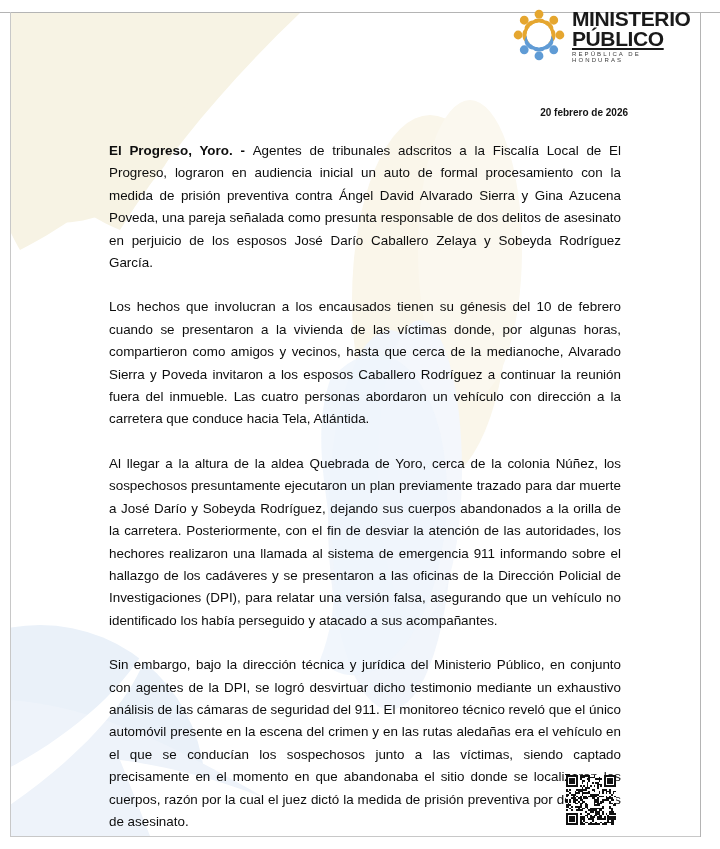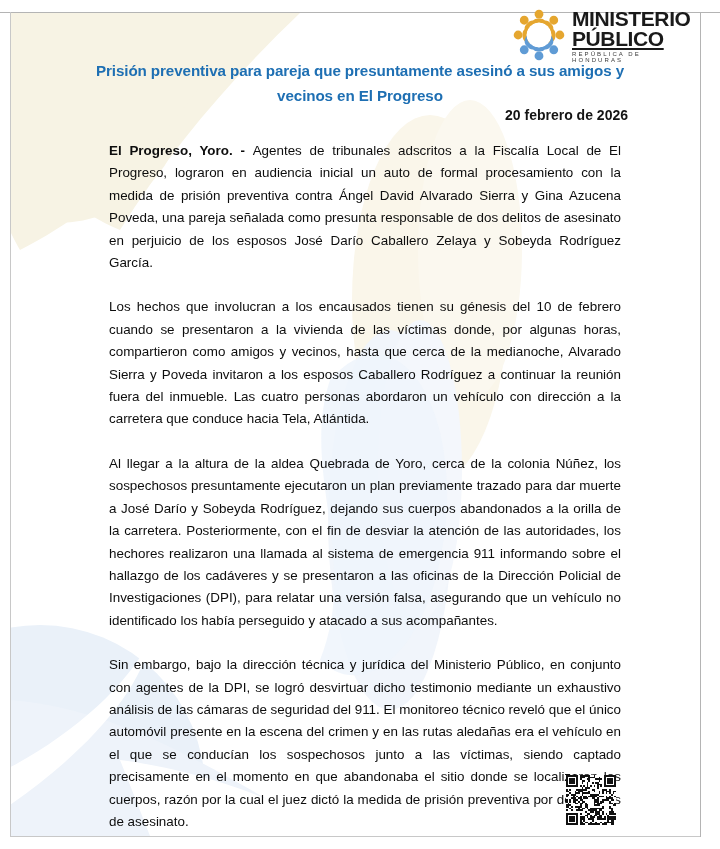"Prisión preventiva para pareja que" div.title { html: <div>Prisión preventiva para pareja que presuntamente asesinó a sus amigos y vecinos en El Progreso</div> -> none }
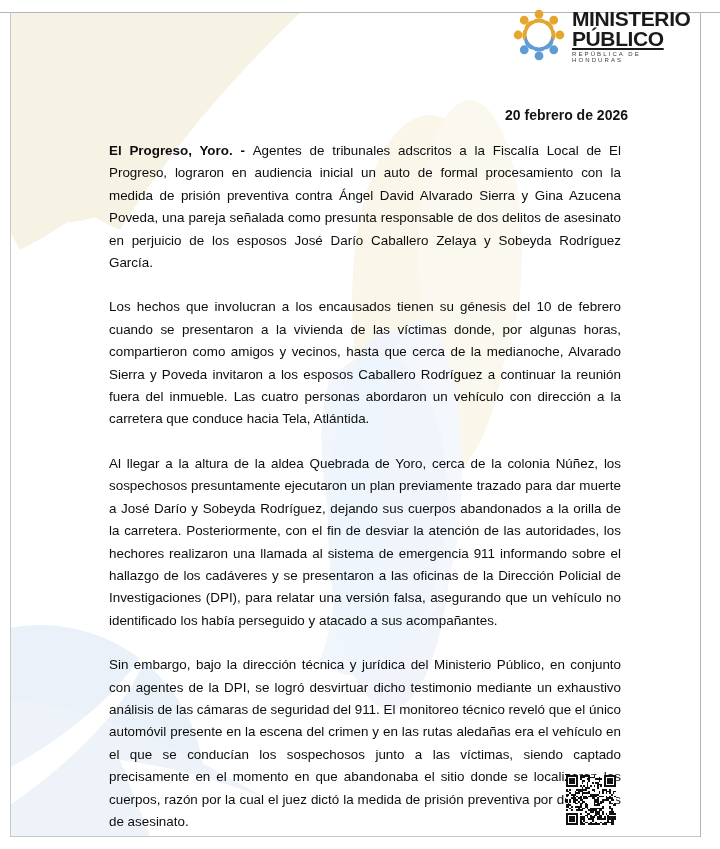"20 febrero de 2026" .date { font-size: 14px -> 10px }
